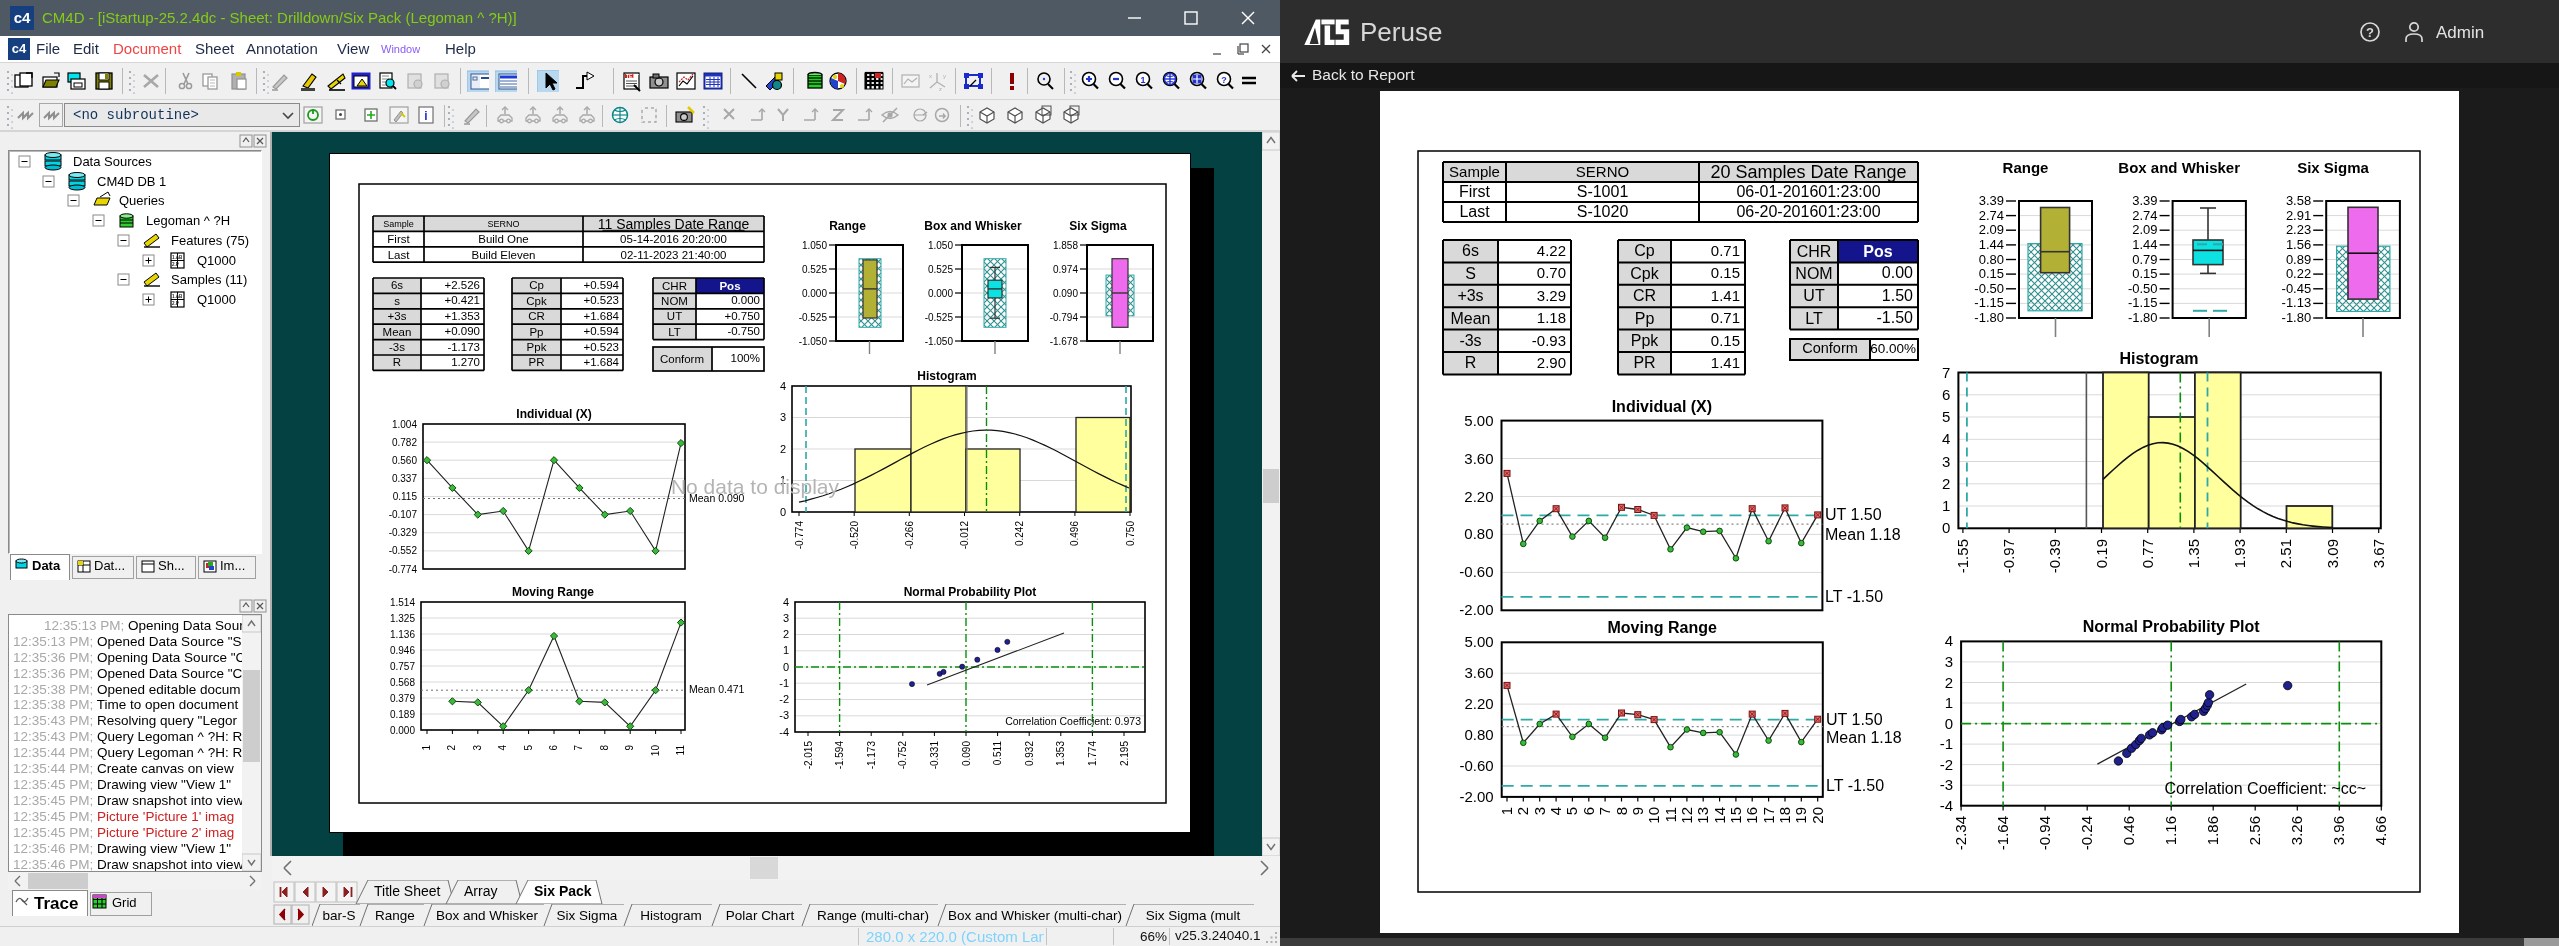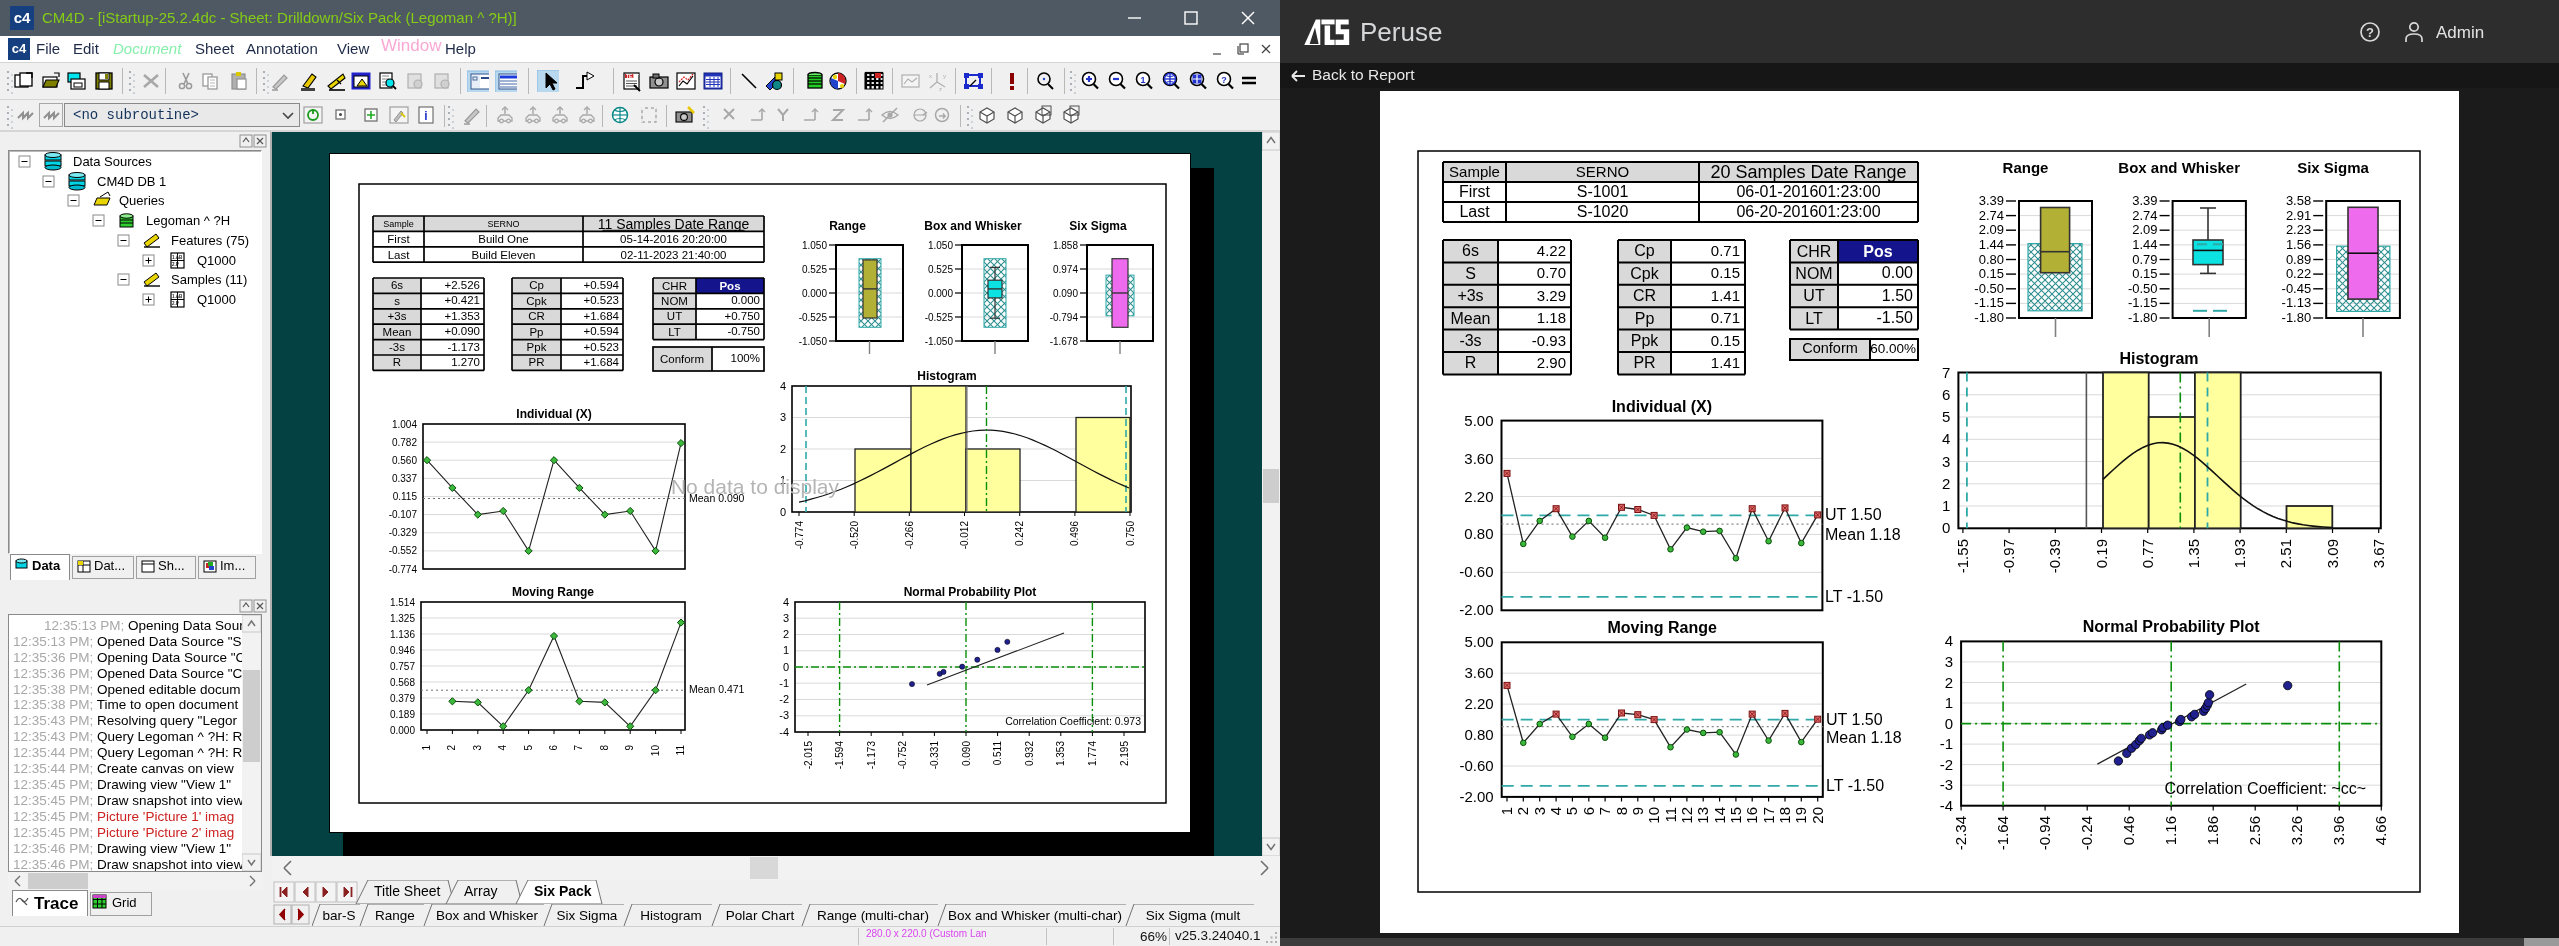"Document" div { color: #86efac -> #ef4444; font-style: italic -> none }
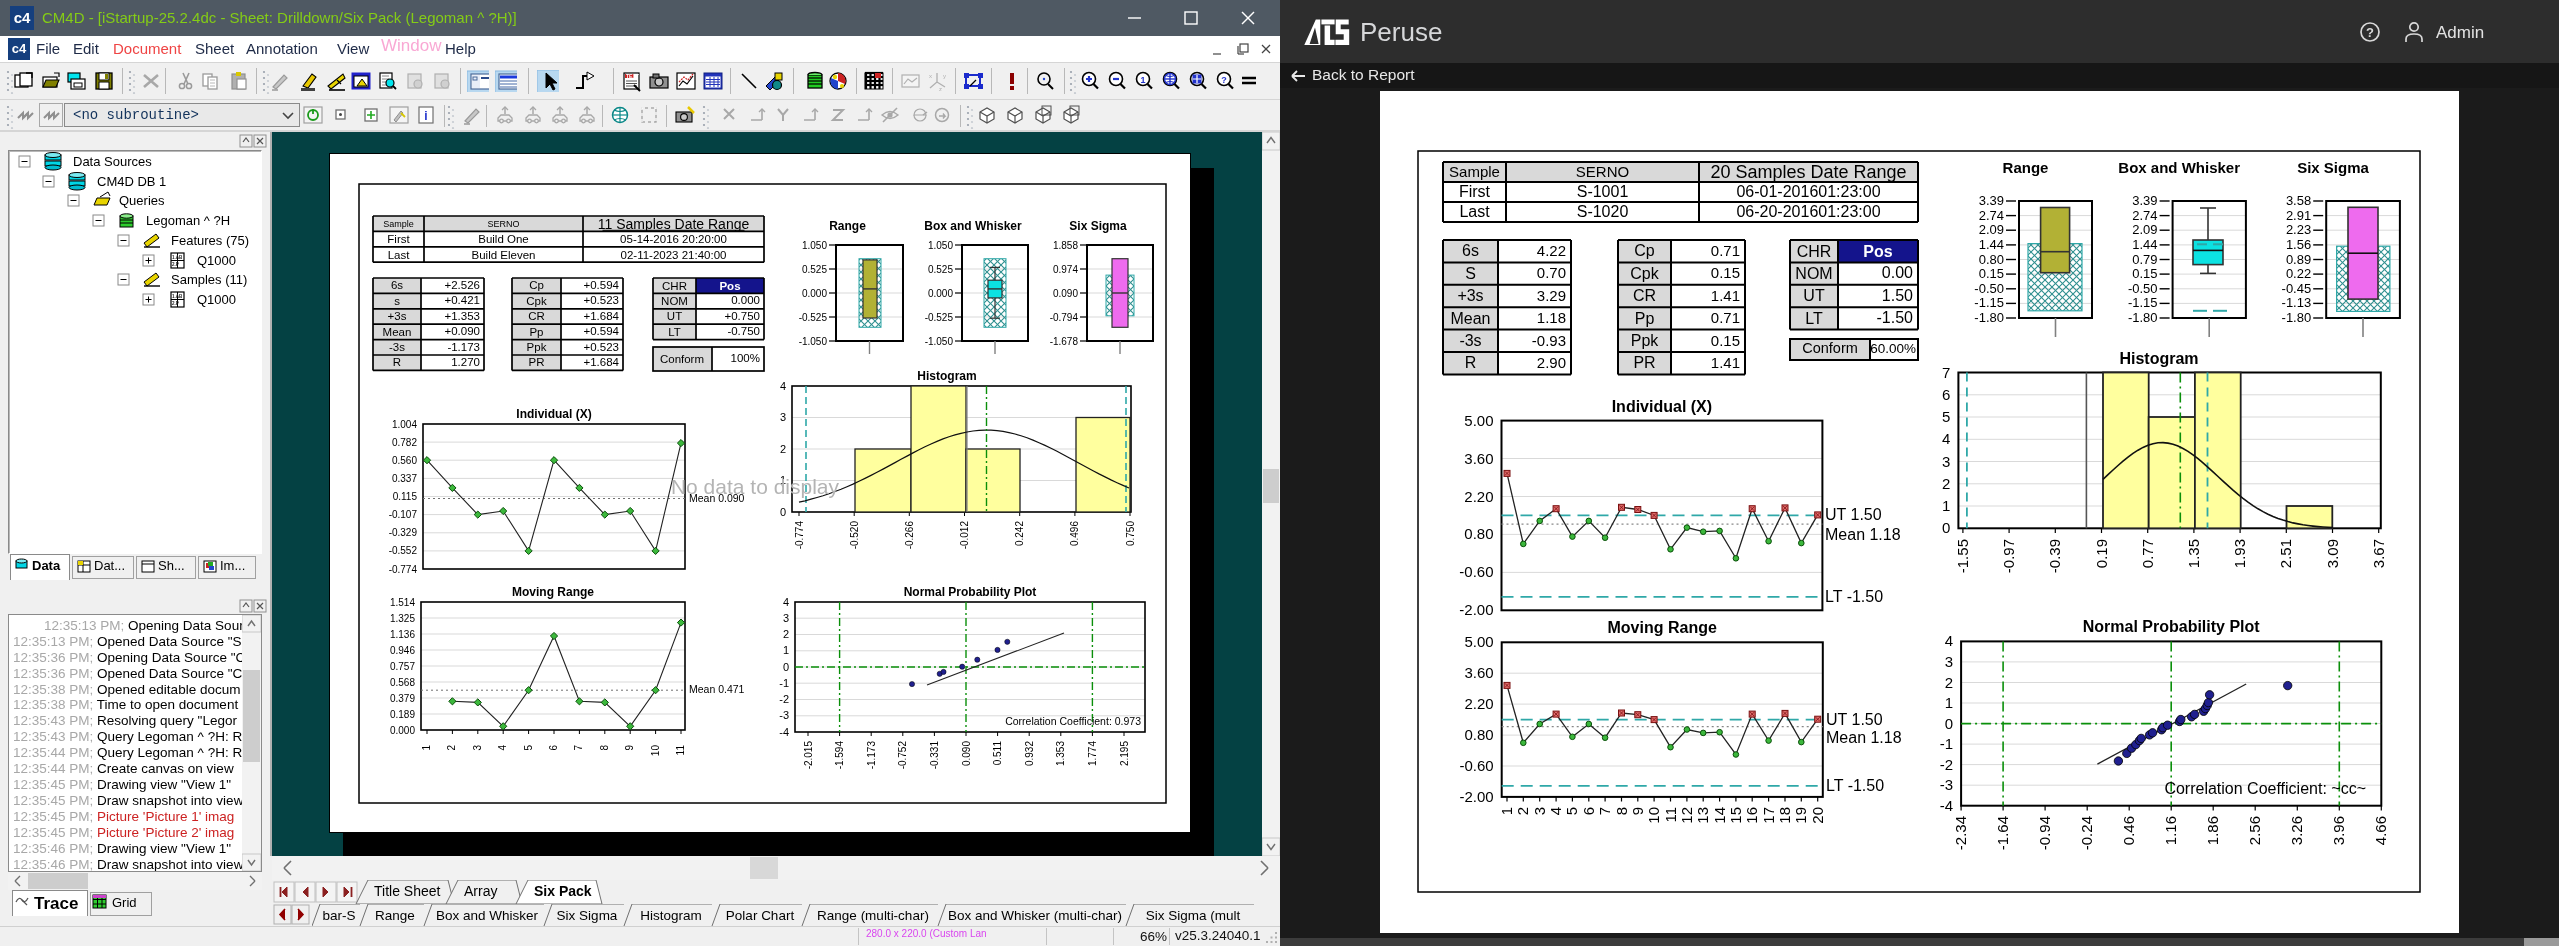"Window" div { color: #f9a8d4 -> #8b5cf6; font-size: 17px -> 11px; top: 36px -> 43px }
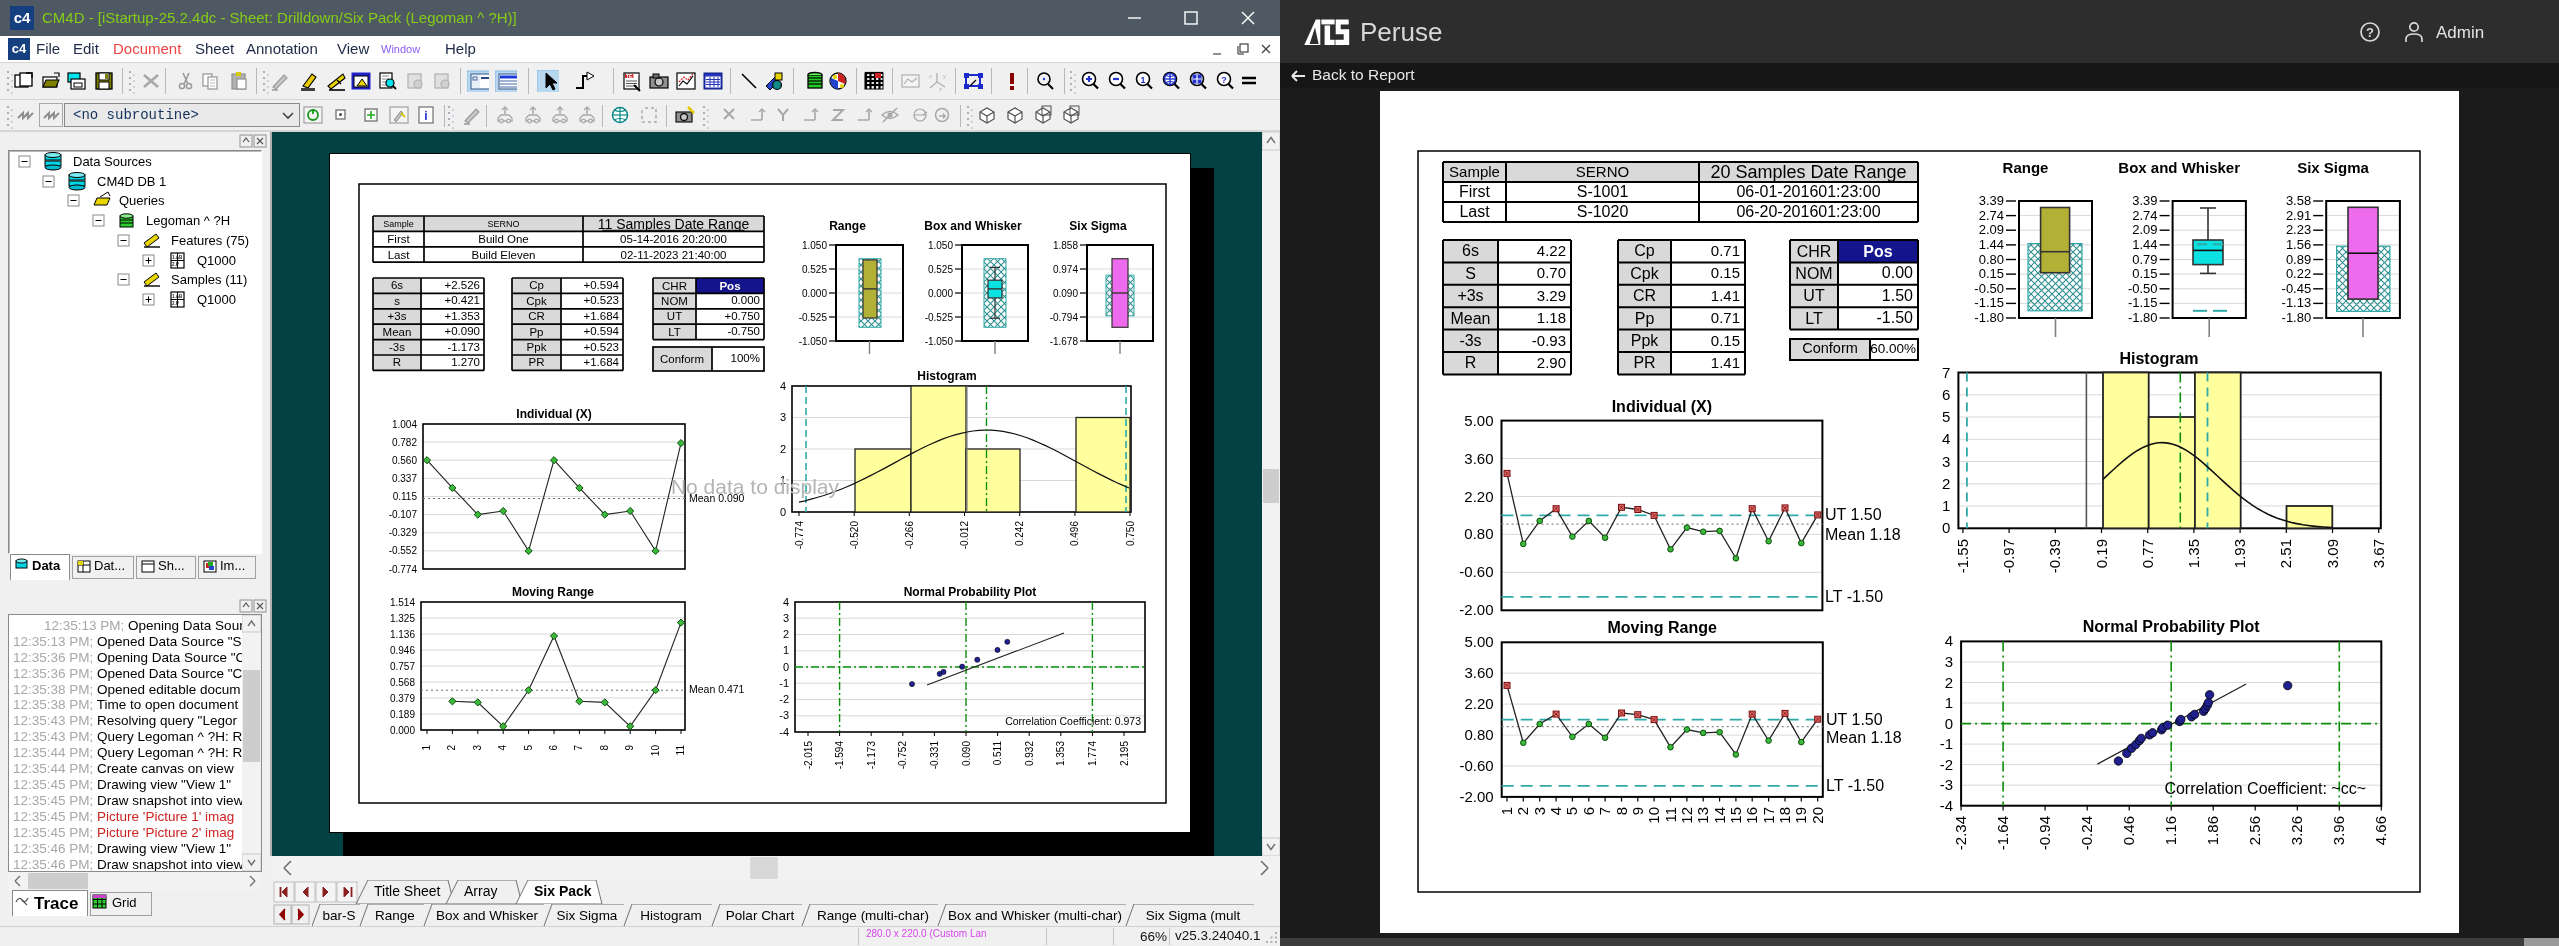"280.0 x 220.0 (Custom Lan" div { color: #d946ef -> #7dd3fc; font-size: 10px -> 15px }
